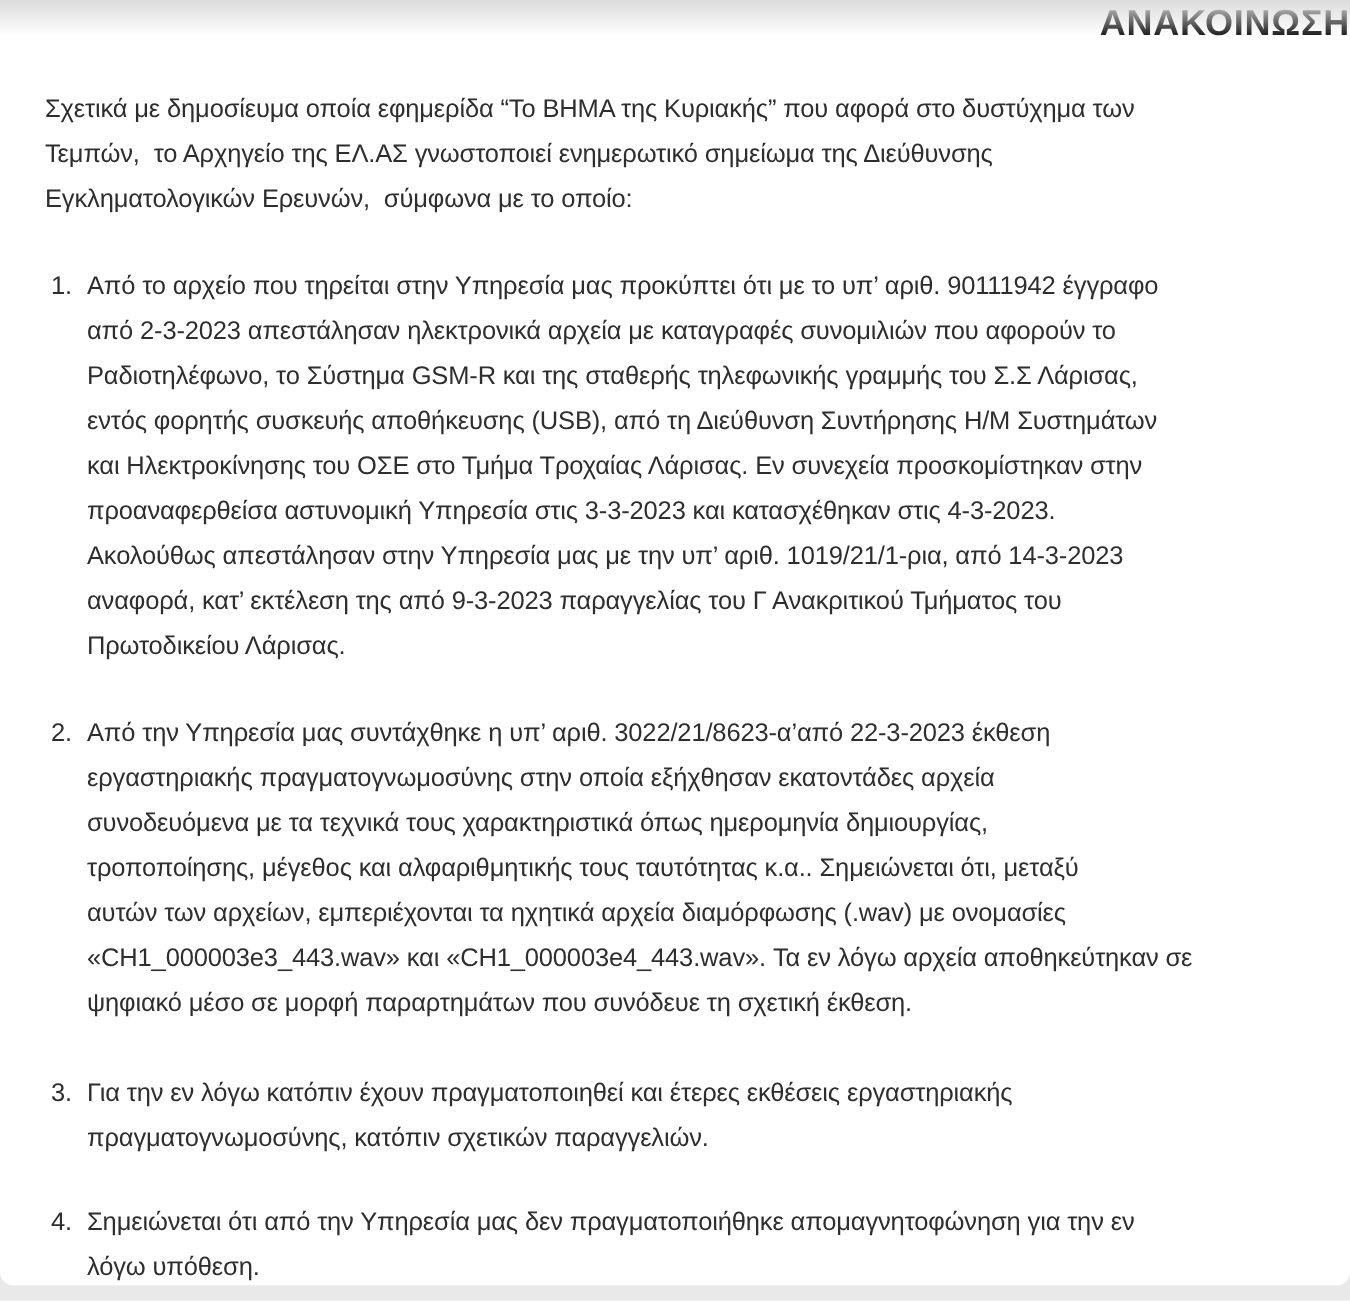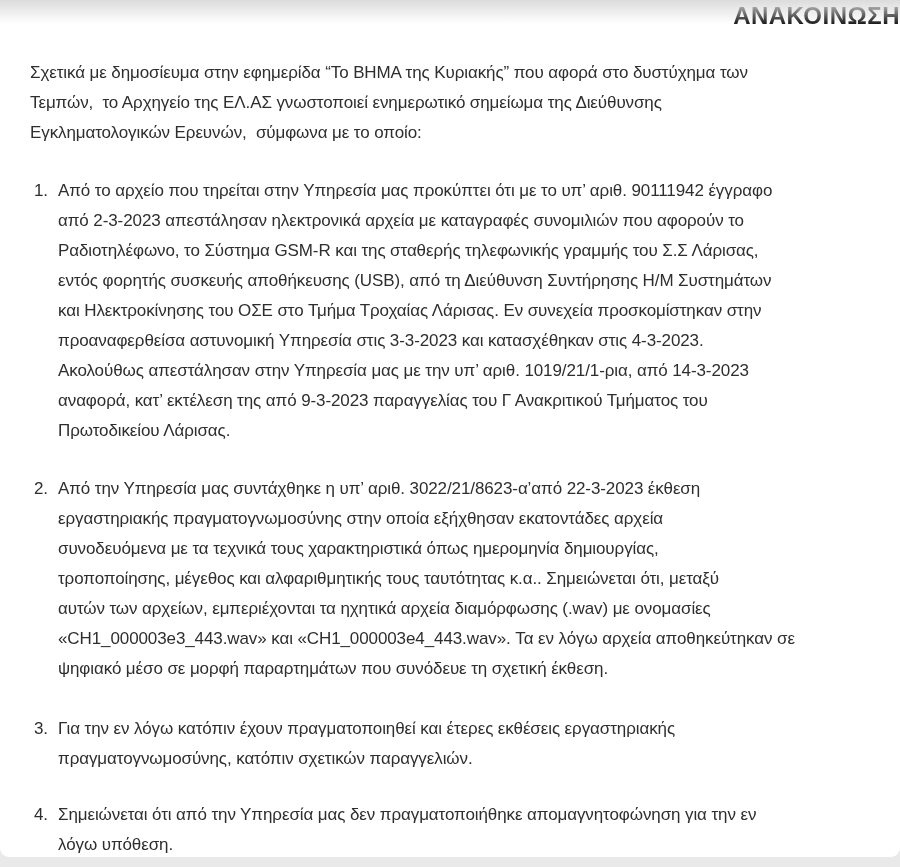"Σχετικά με δημοσίευμα στην εφημερίδα" p.intro { text: στην -> οποία }
